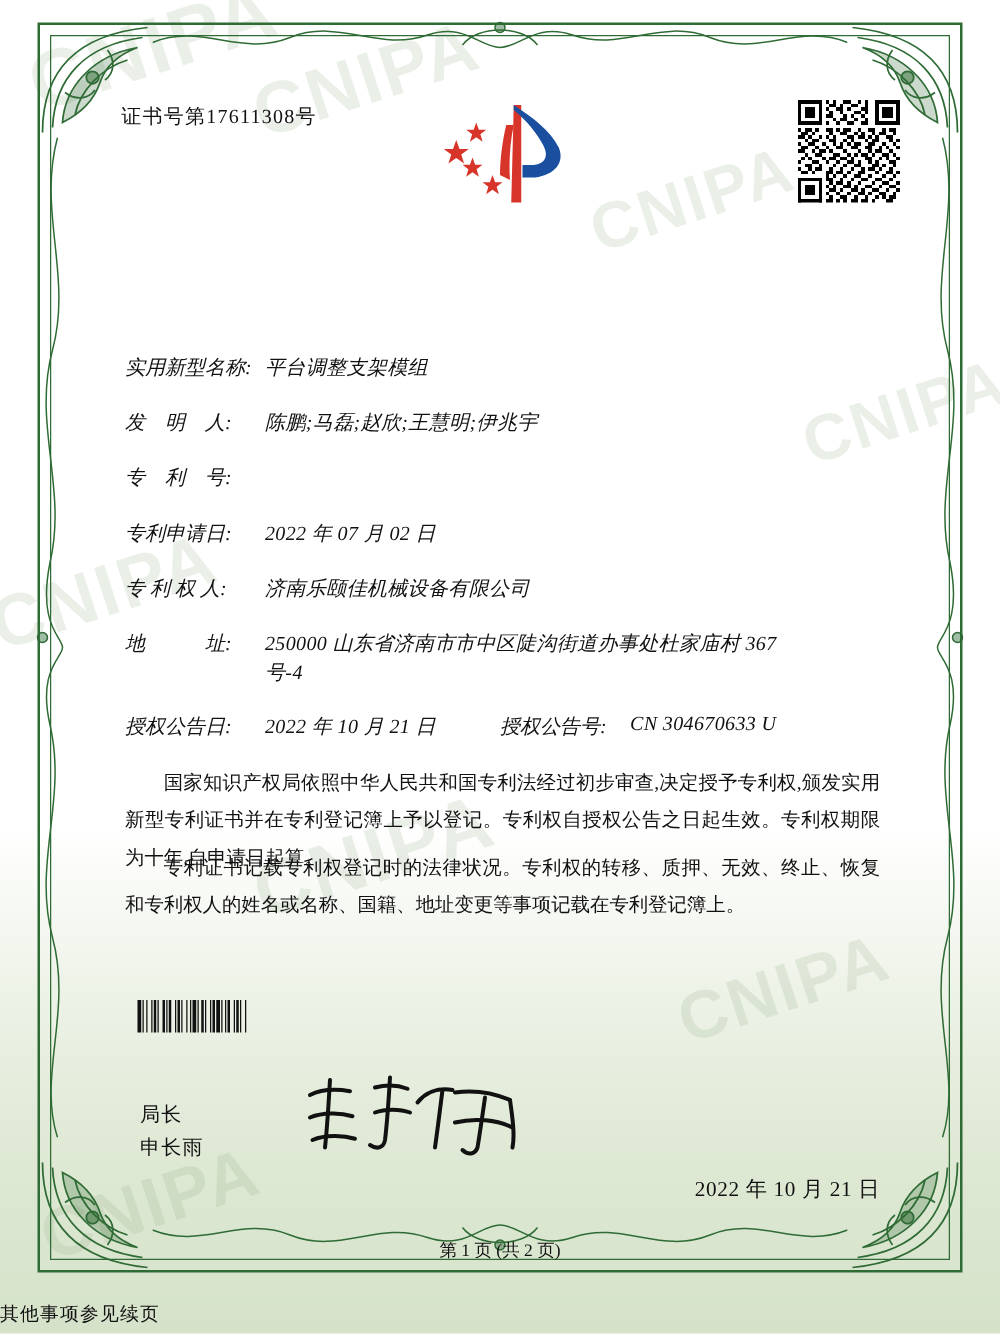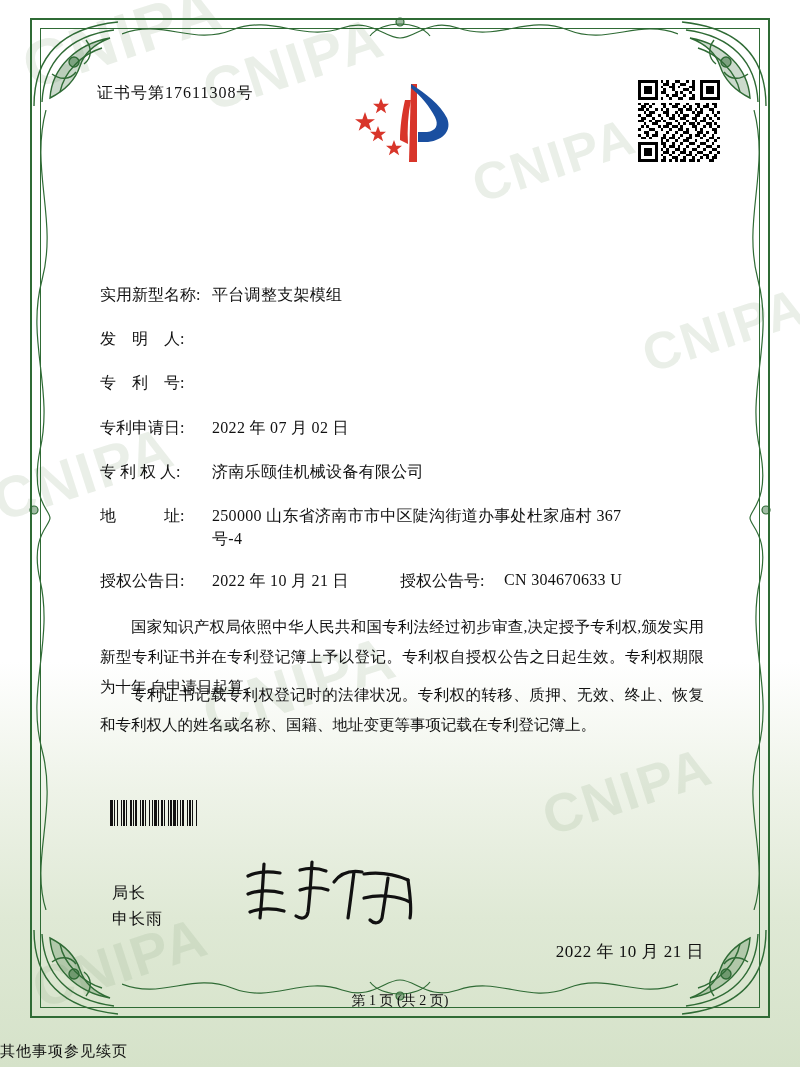"实用新型名称:" .fields { font-style: none -> italic }
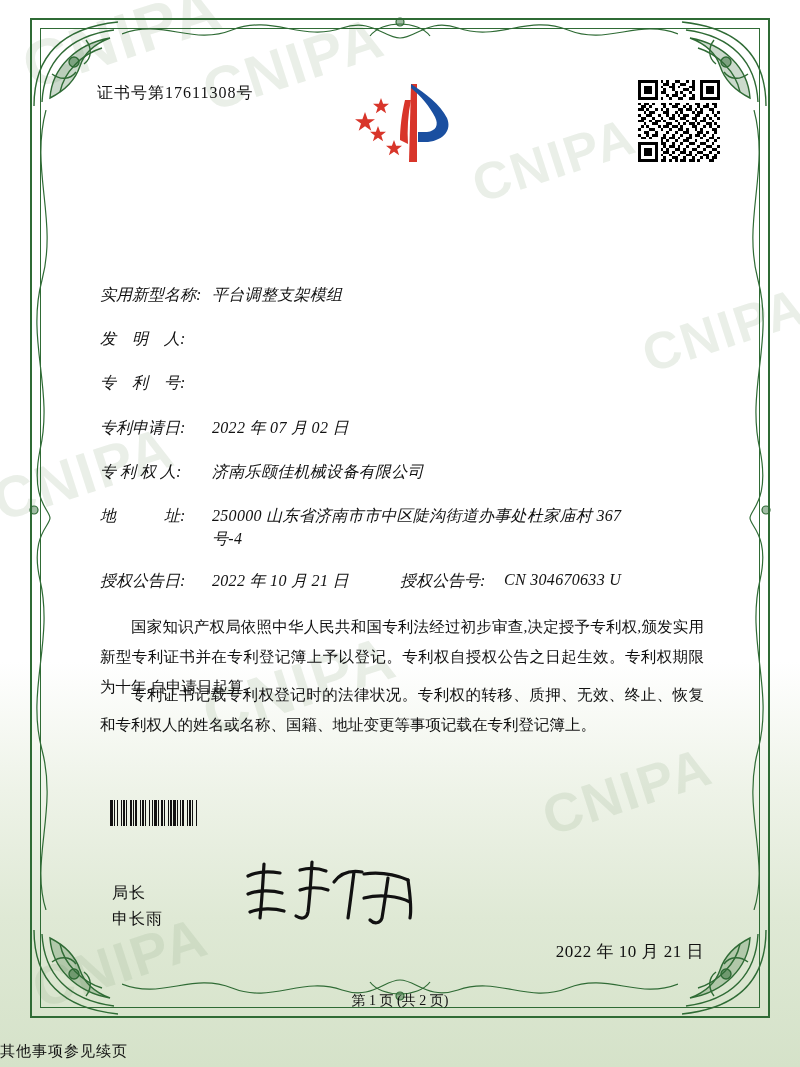"陈鹏;马磊;赵欣;王慧明;伊兆宇" div.value { html: none -> <div>陈鹏;马磊;赵欣;王慧明;伊兆宇</div> }
